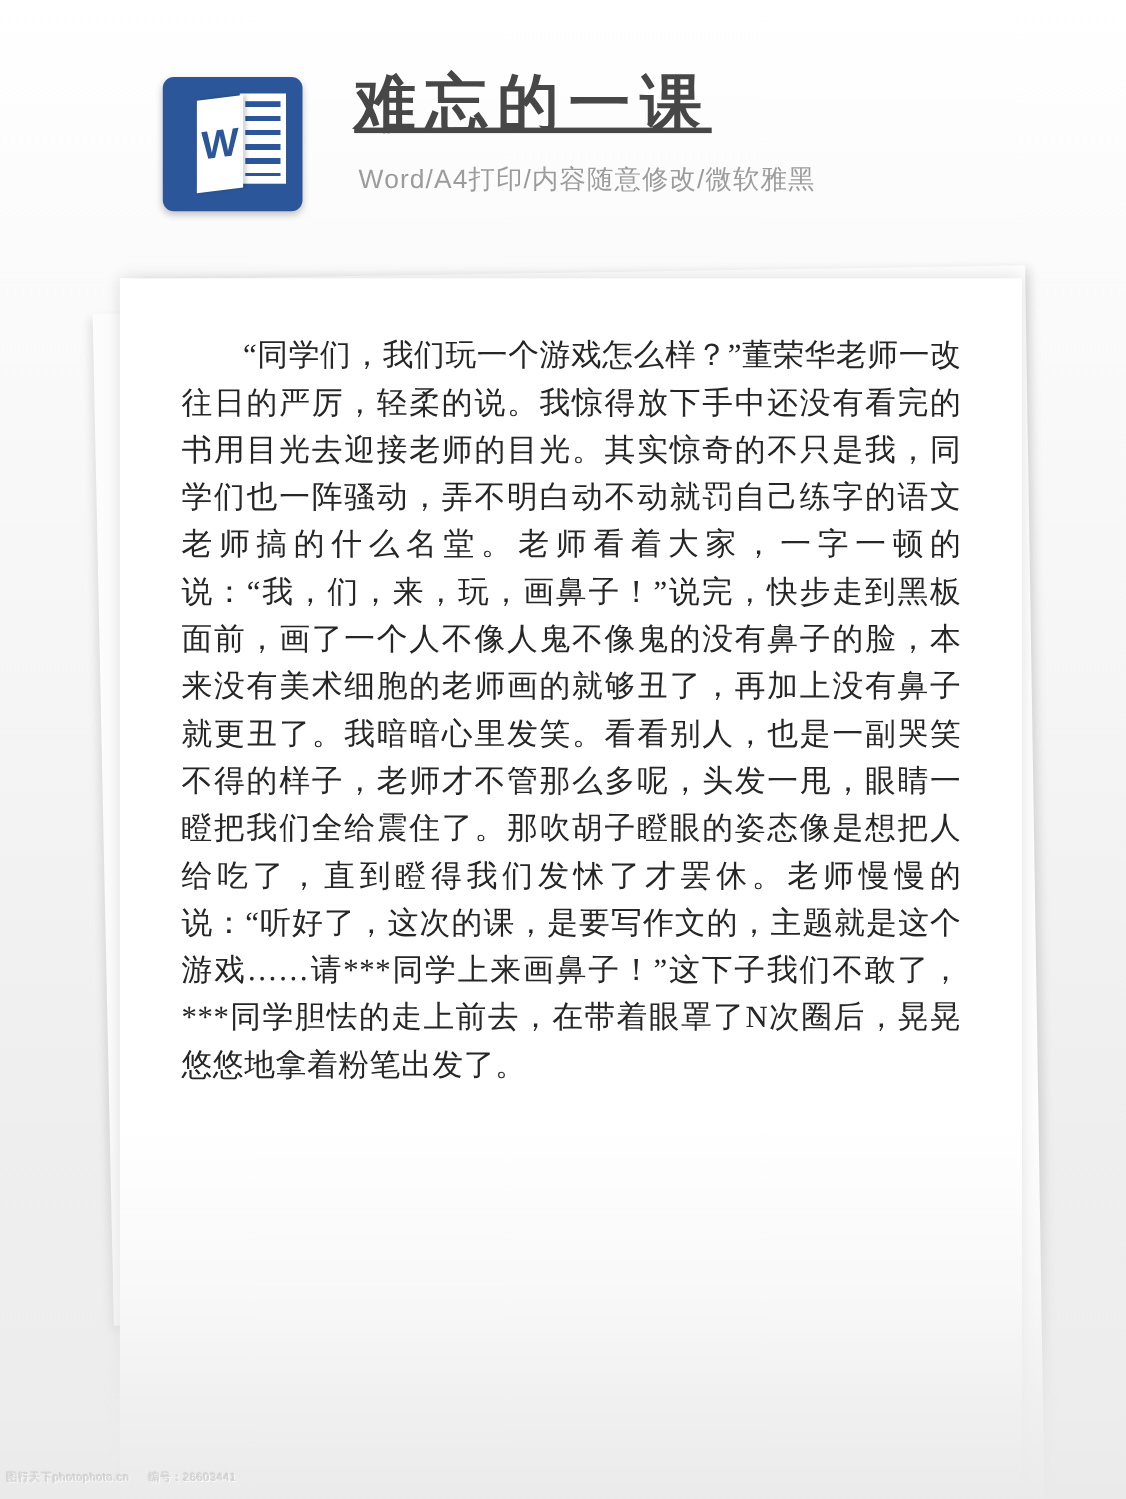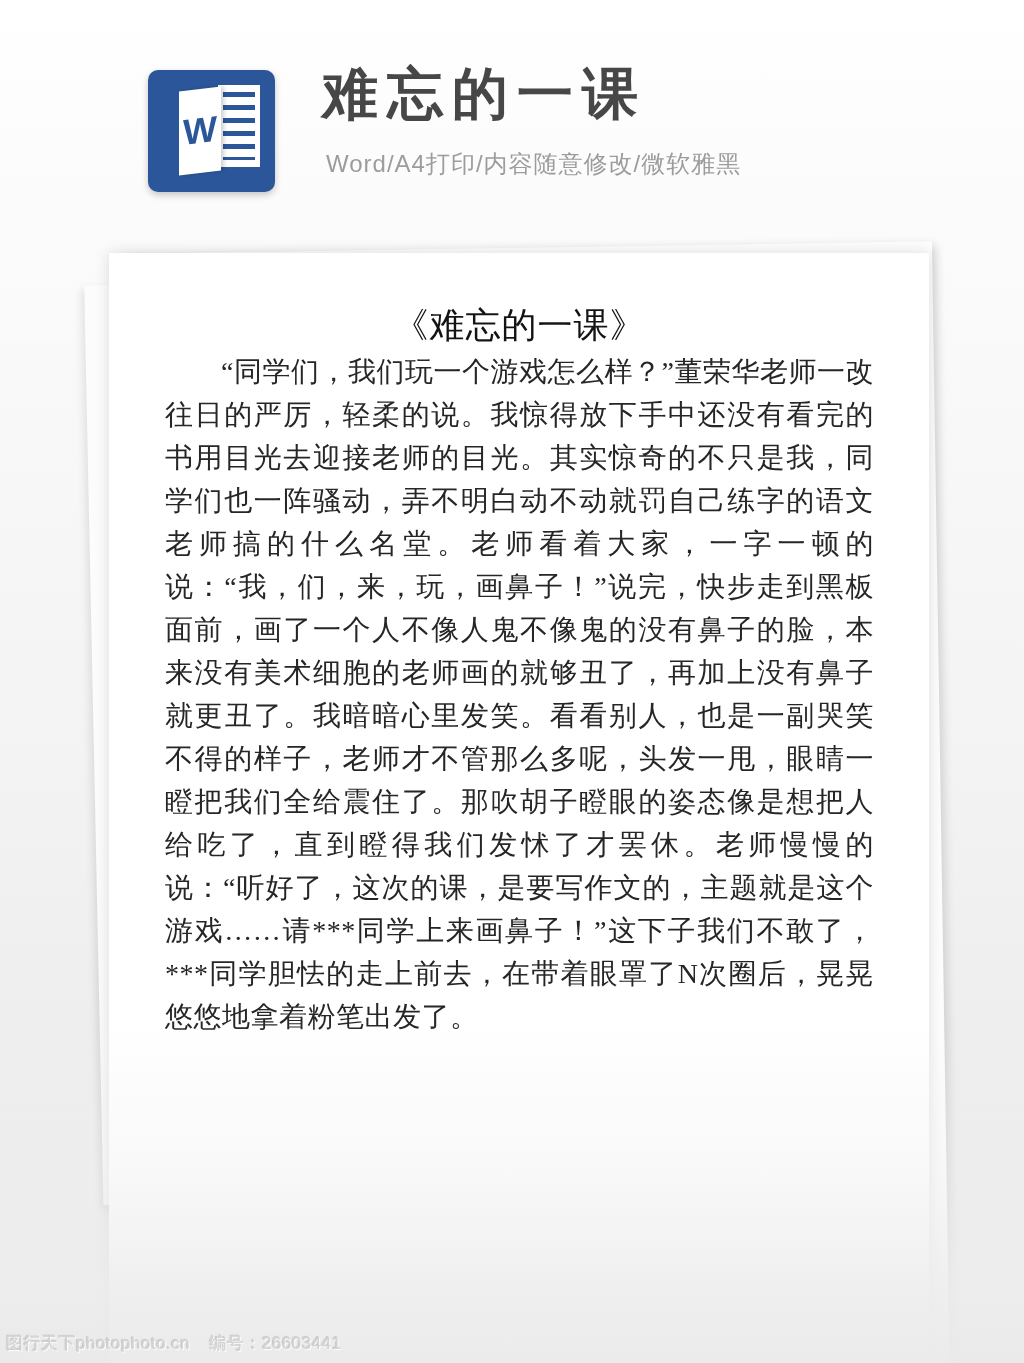"难忘的一课" .header-title { text-decoration: none -> underline }
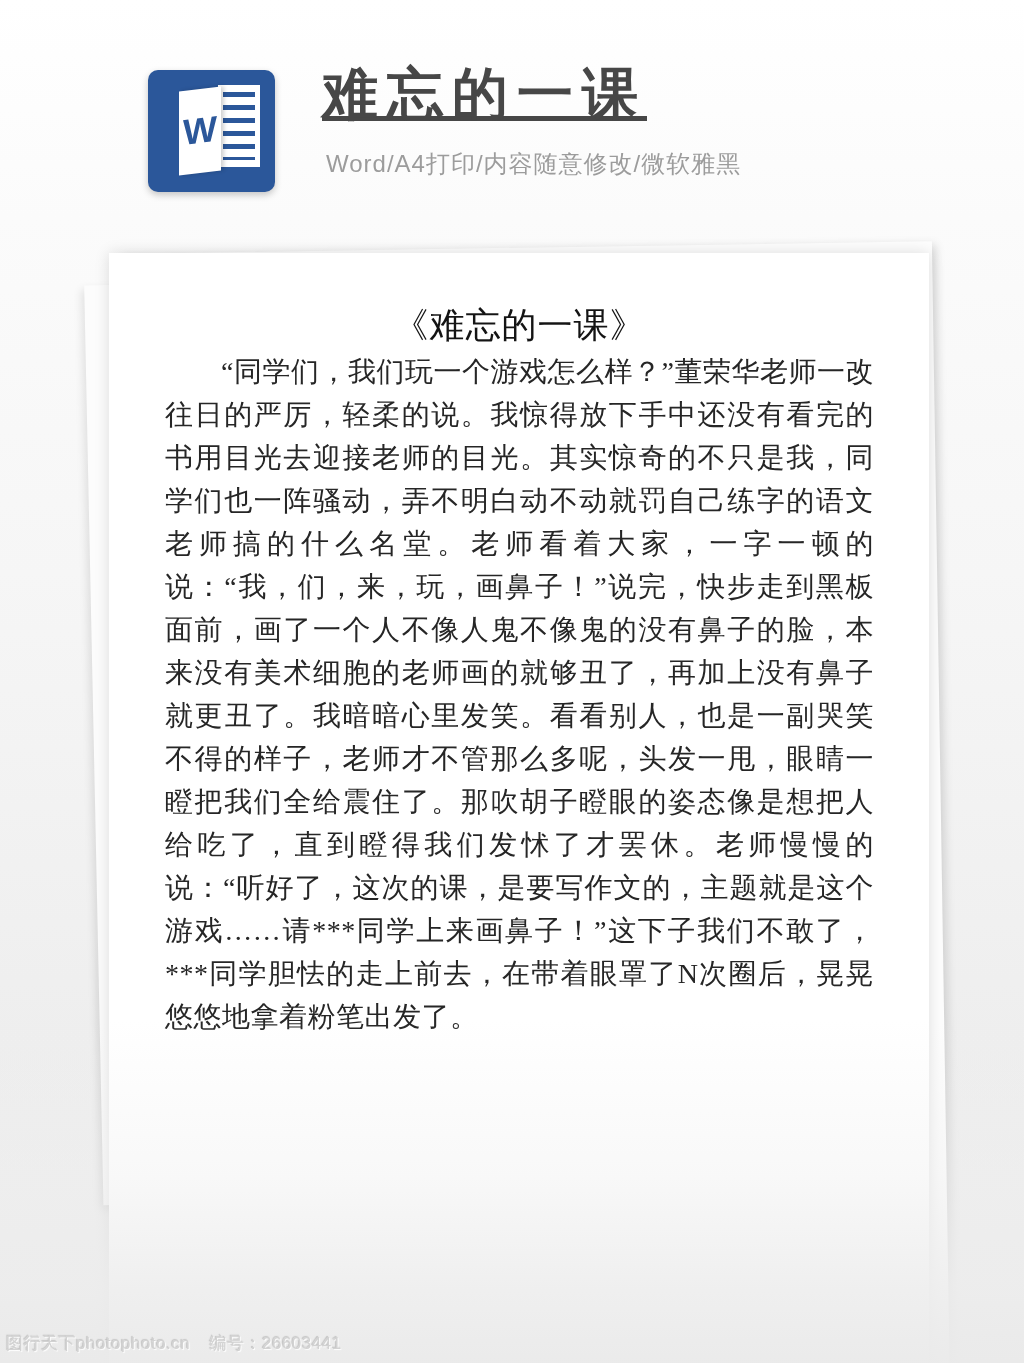"《难忘的一课》" h1.doc-title { html: <h1>《难忘的一课》</h1> -> none }
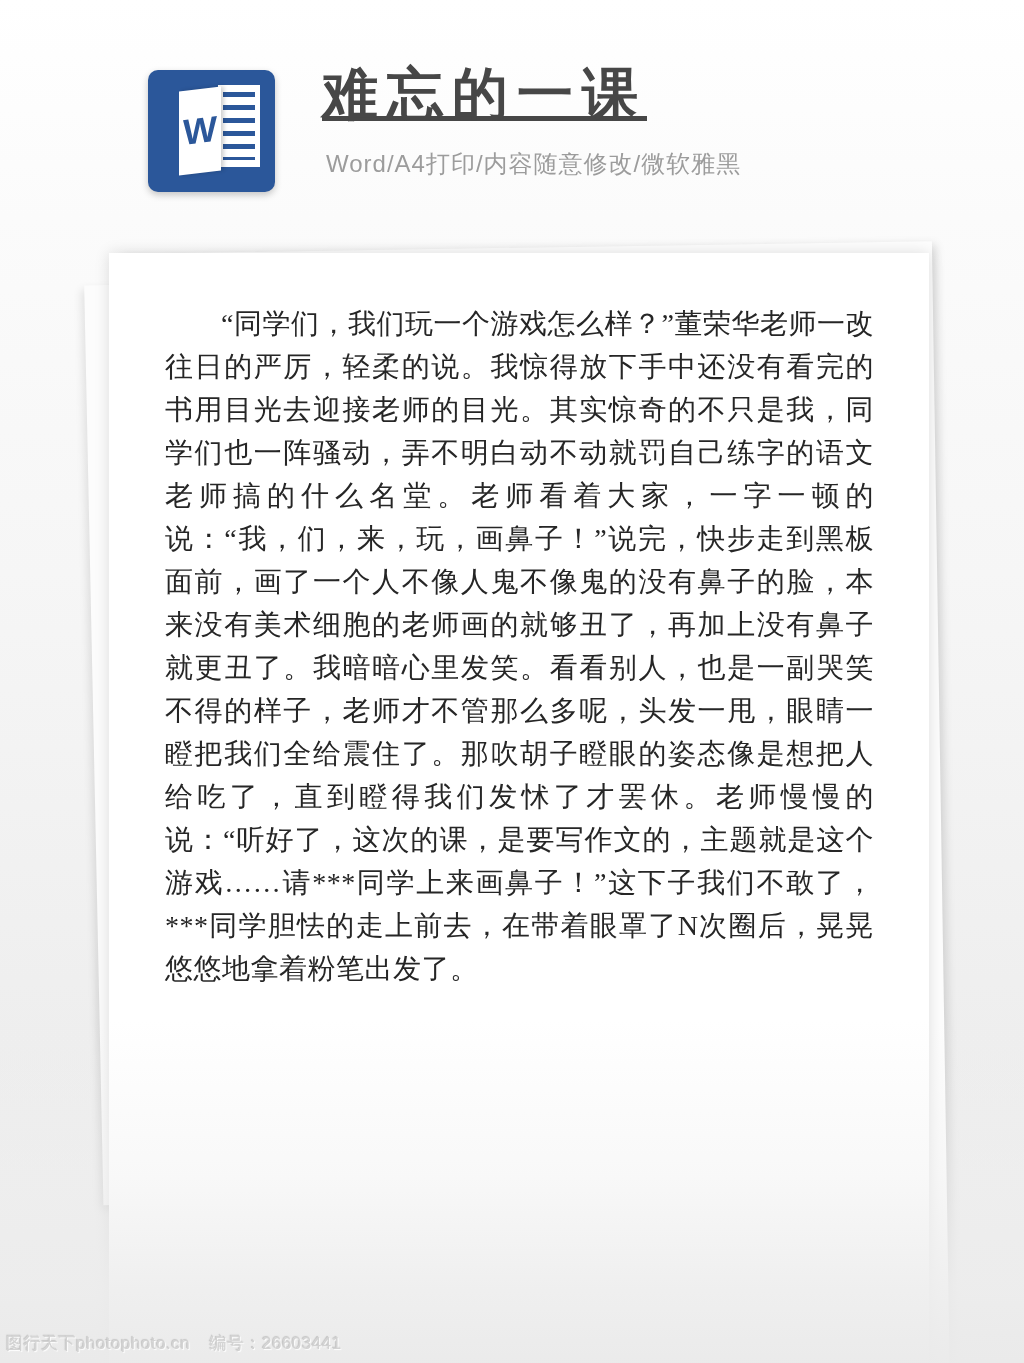"图行天下photophoto.cn 编号：26603441" .watermark { font-size: 17px -> 10px }
